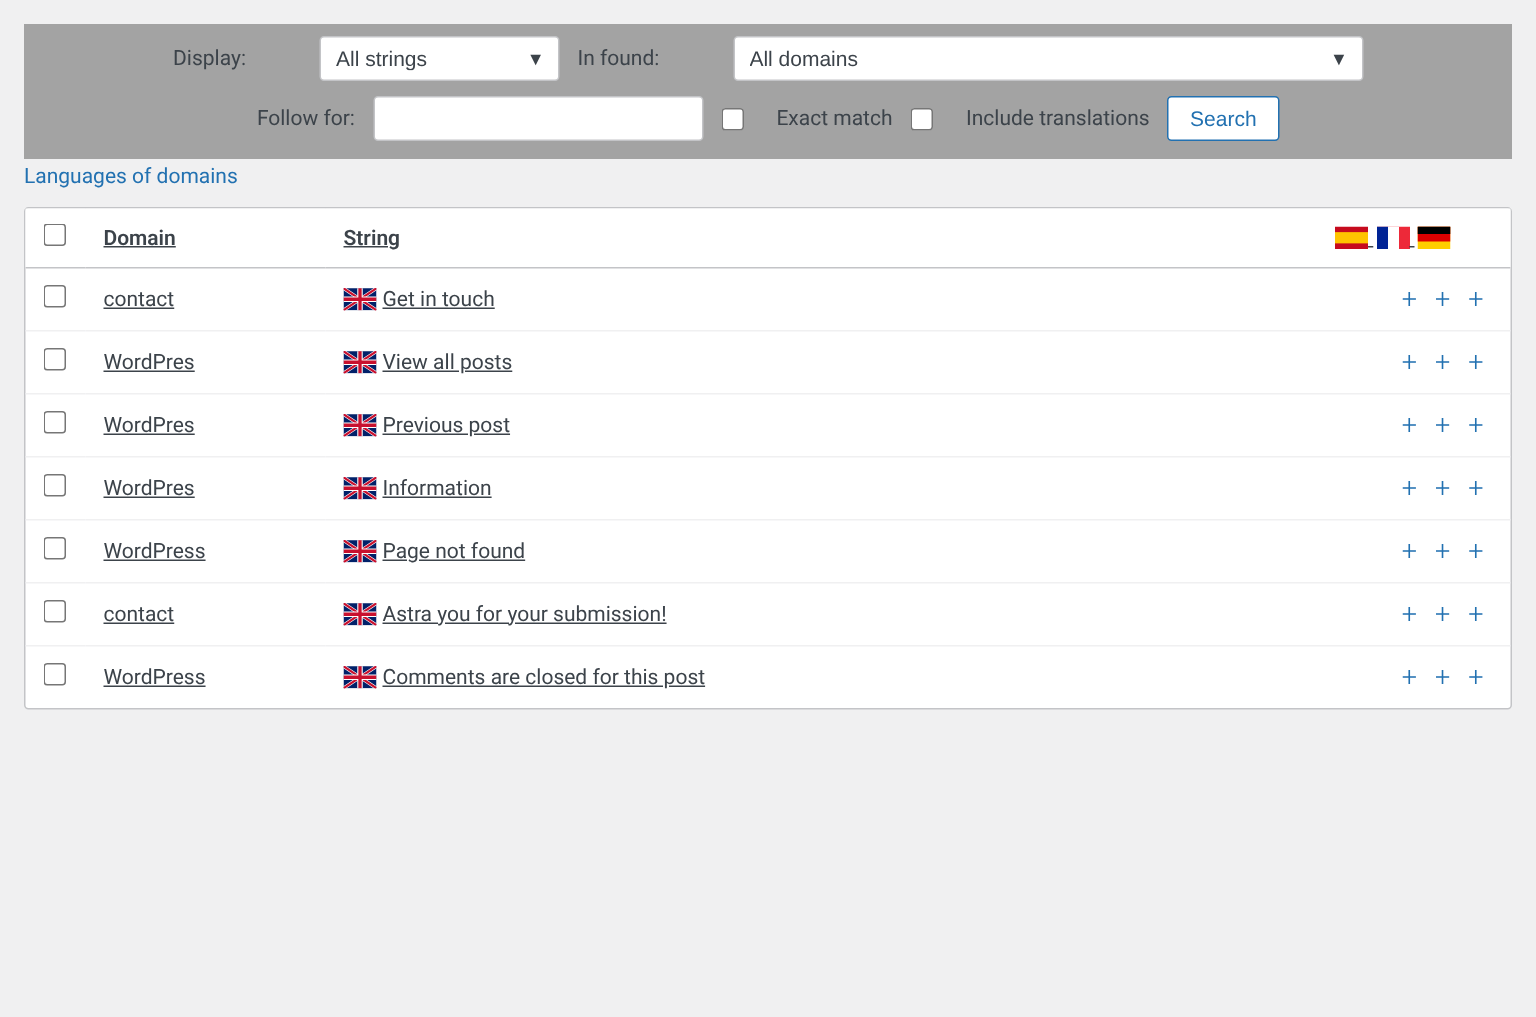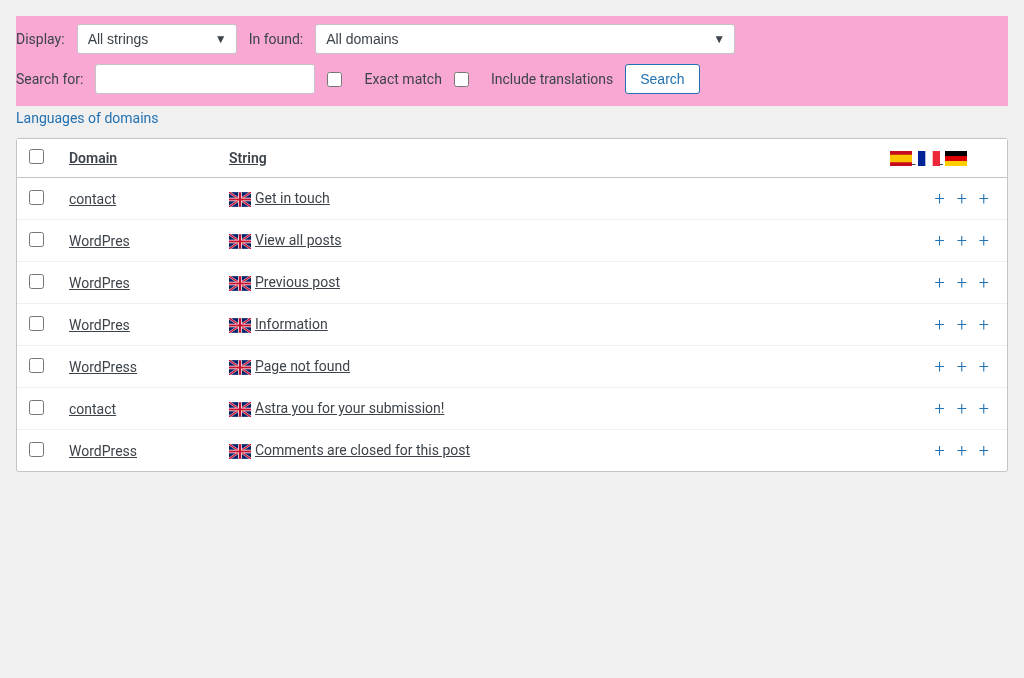"Display:" .toolbar { align-items: none -> center; background: #f9a8d4 -> #a3a3a3 }
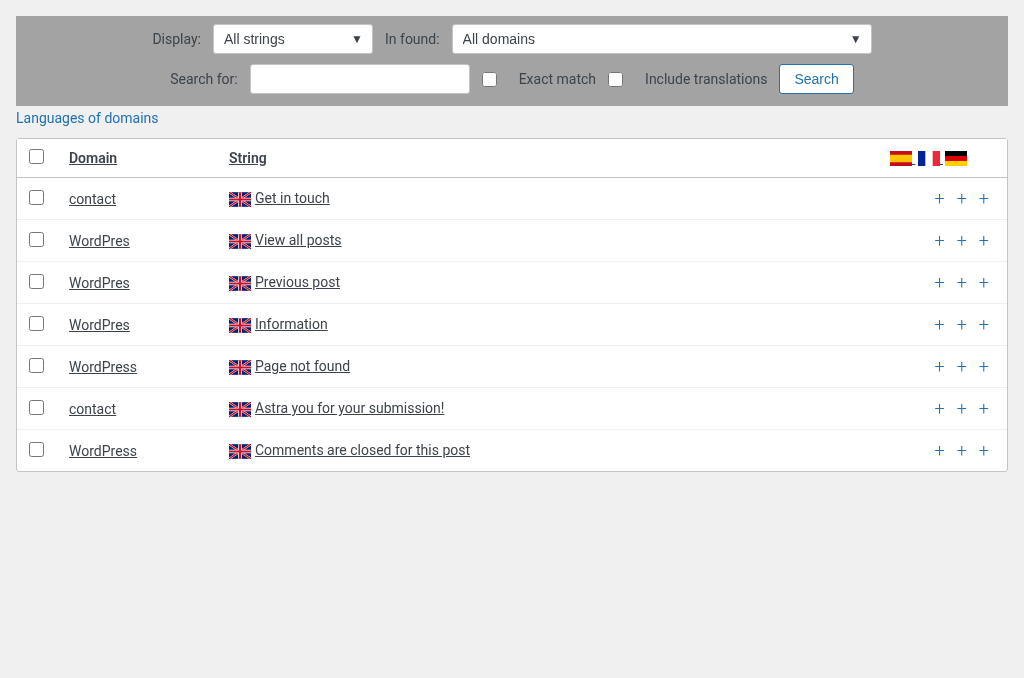"All strings" .select-wrapper { margin-left: none -> 37px }
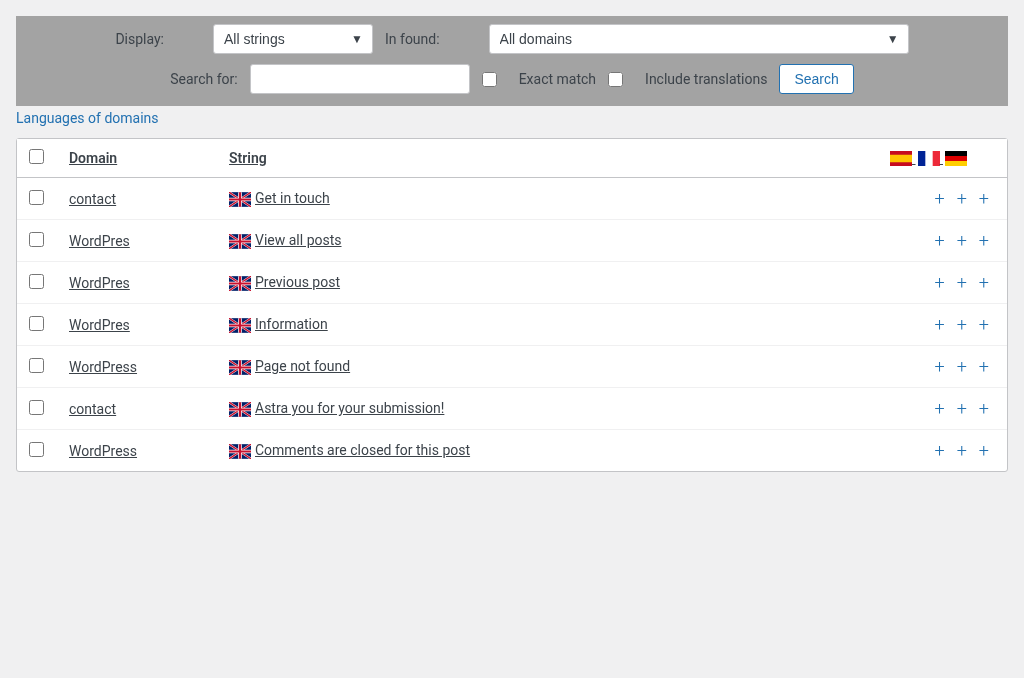"Search for:" span.label-text { text: Search -> Follow }
